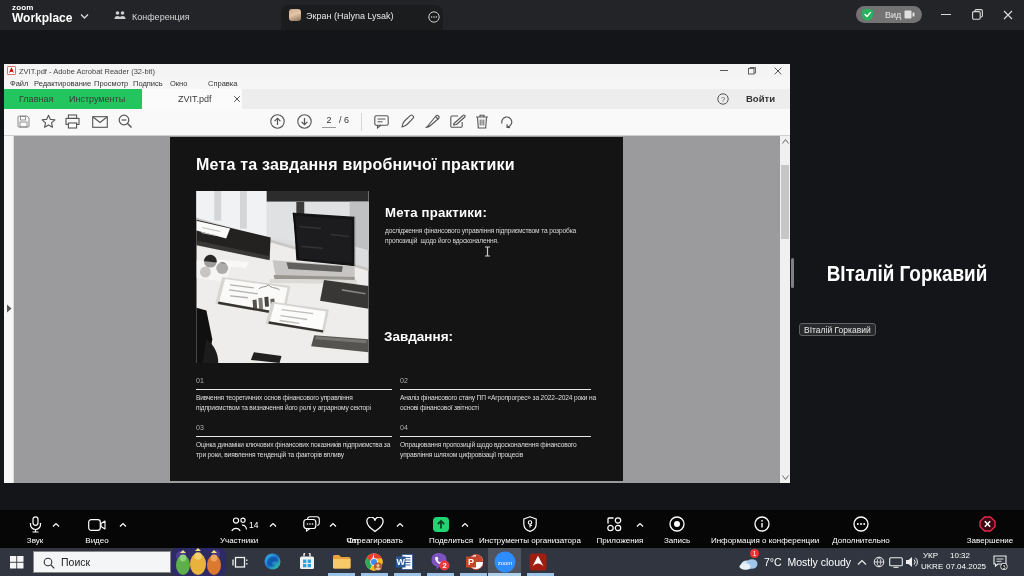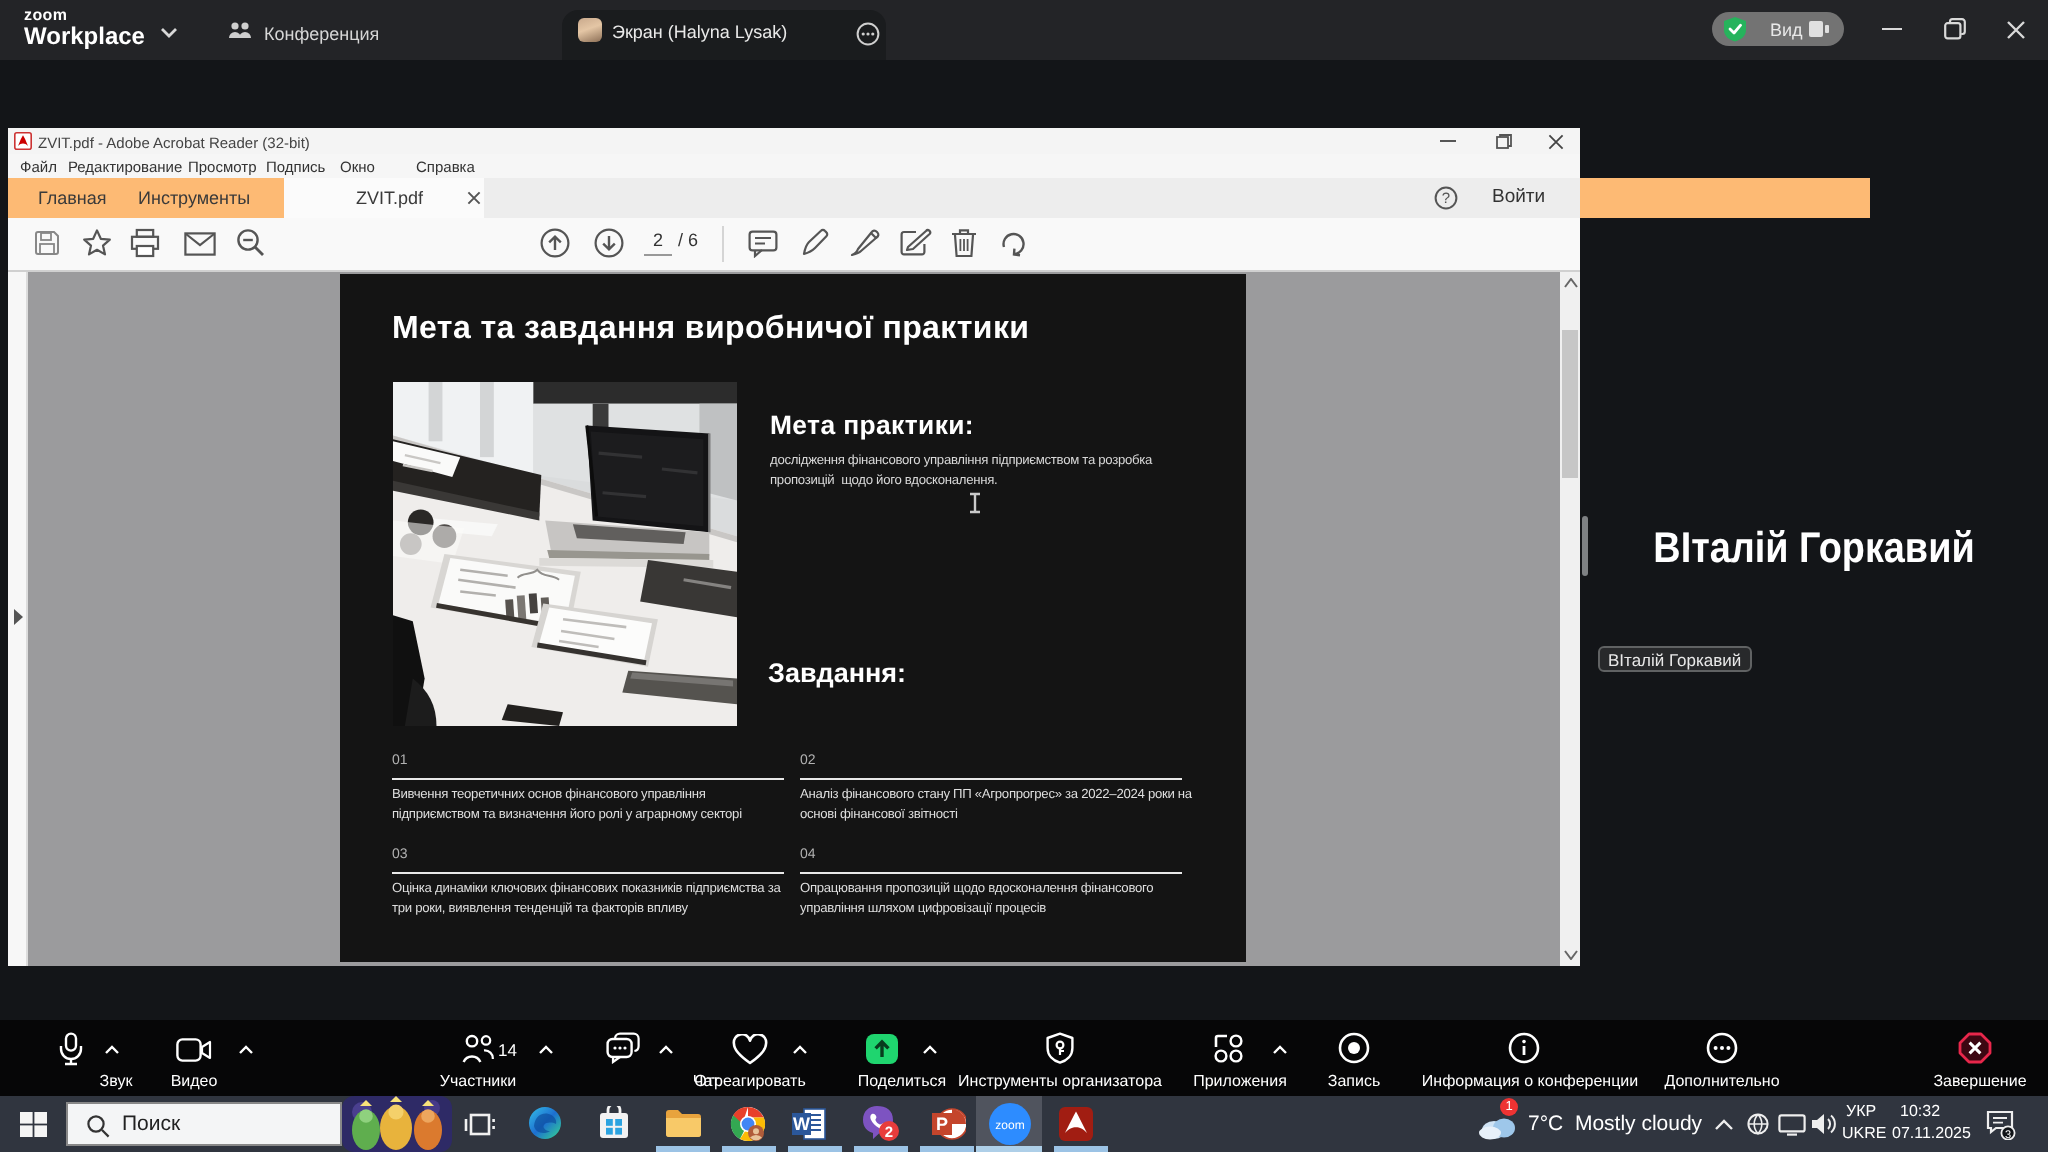"Главная" #acb-tabs { background: #fdba74 -> #22c55e; width: 931px -> 786px }
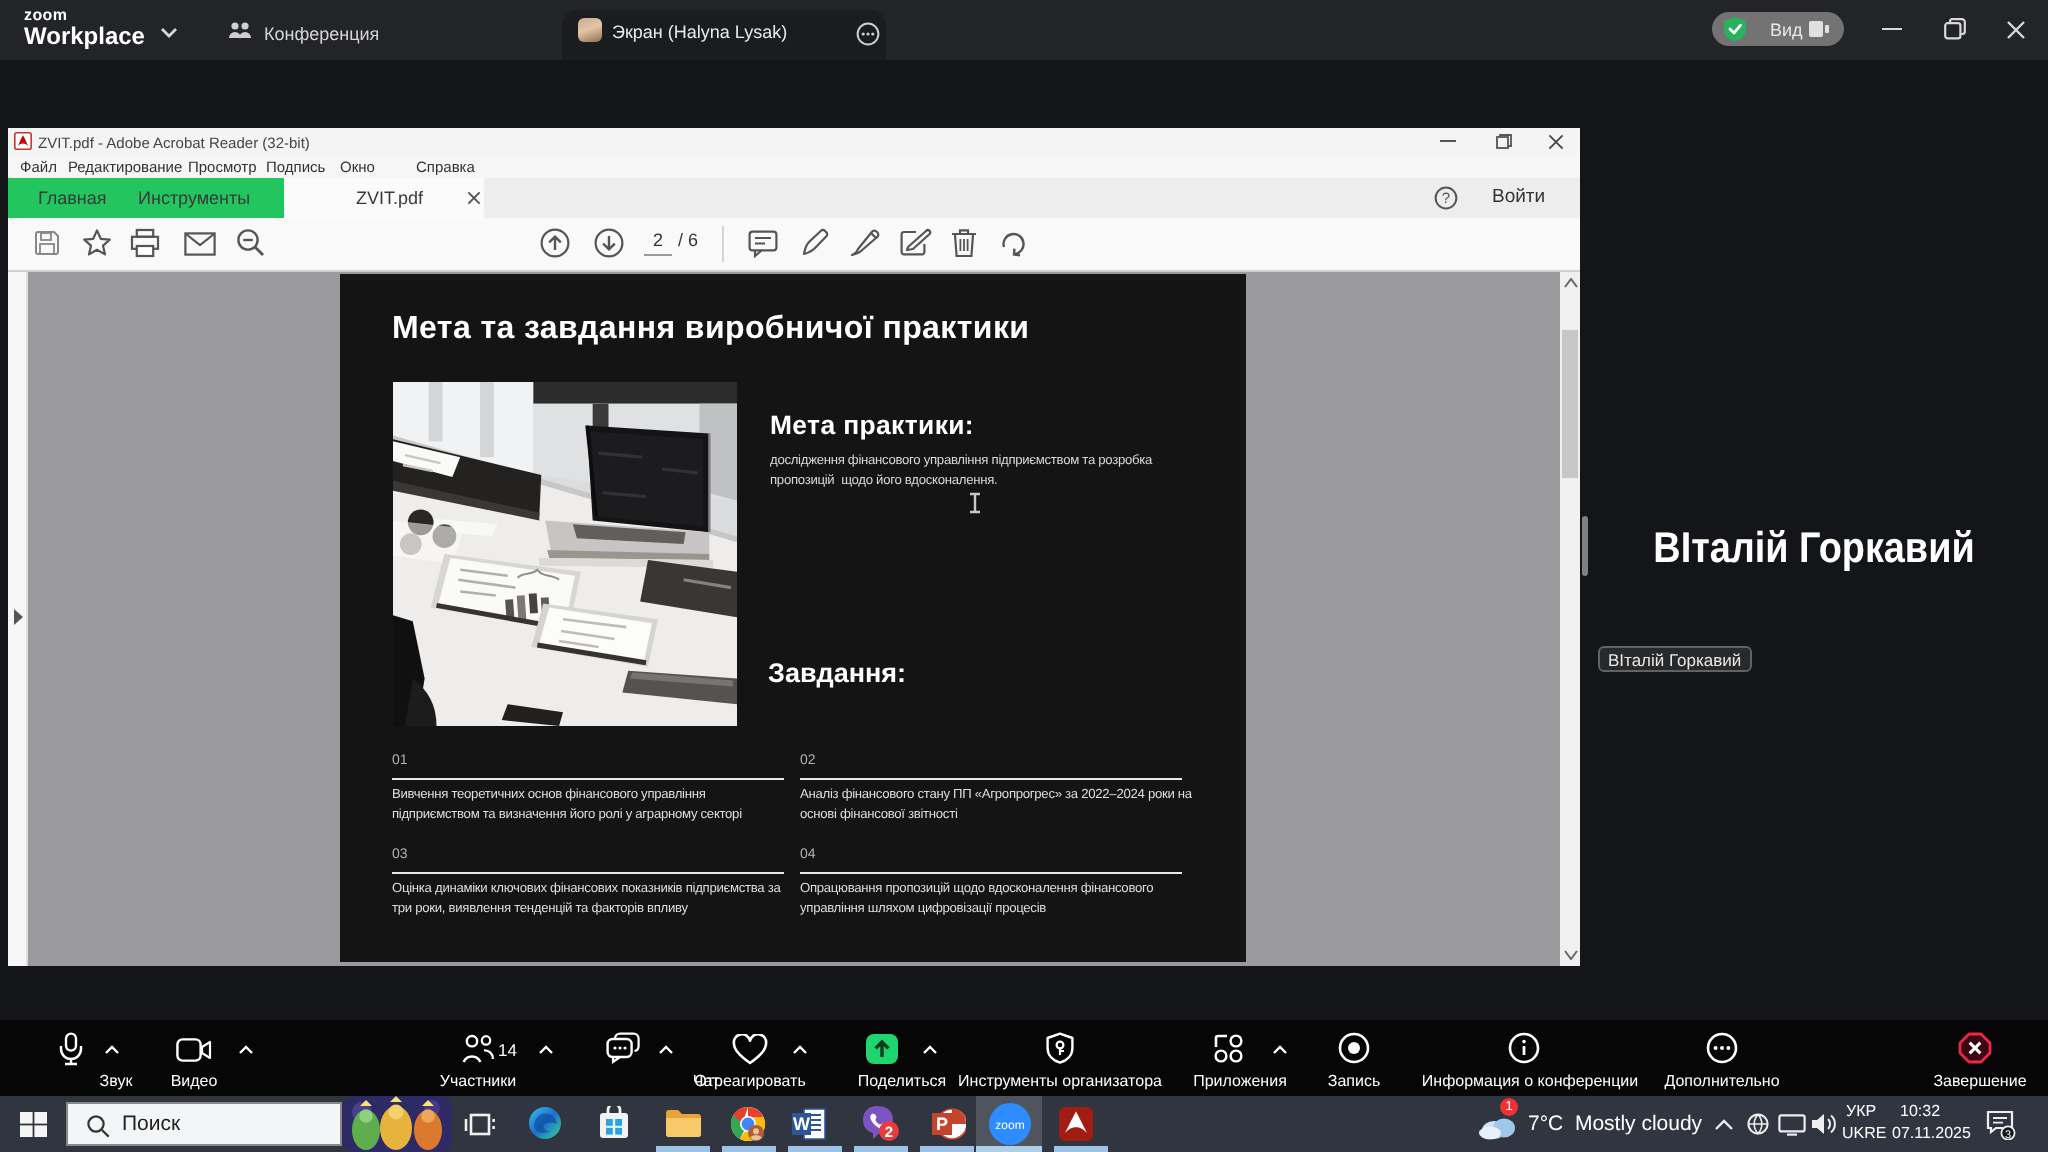"Войти" div.txt { font-weight: normal -> bold }
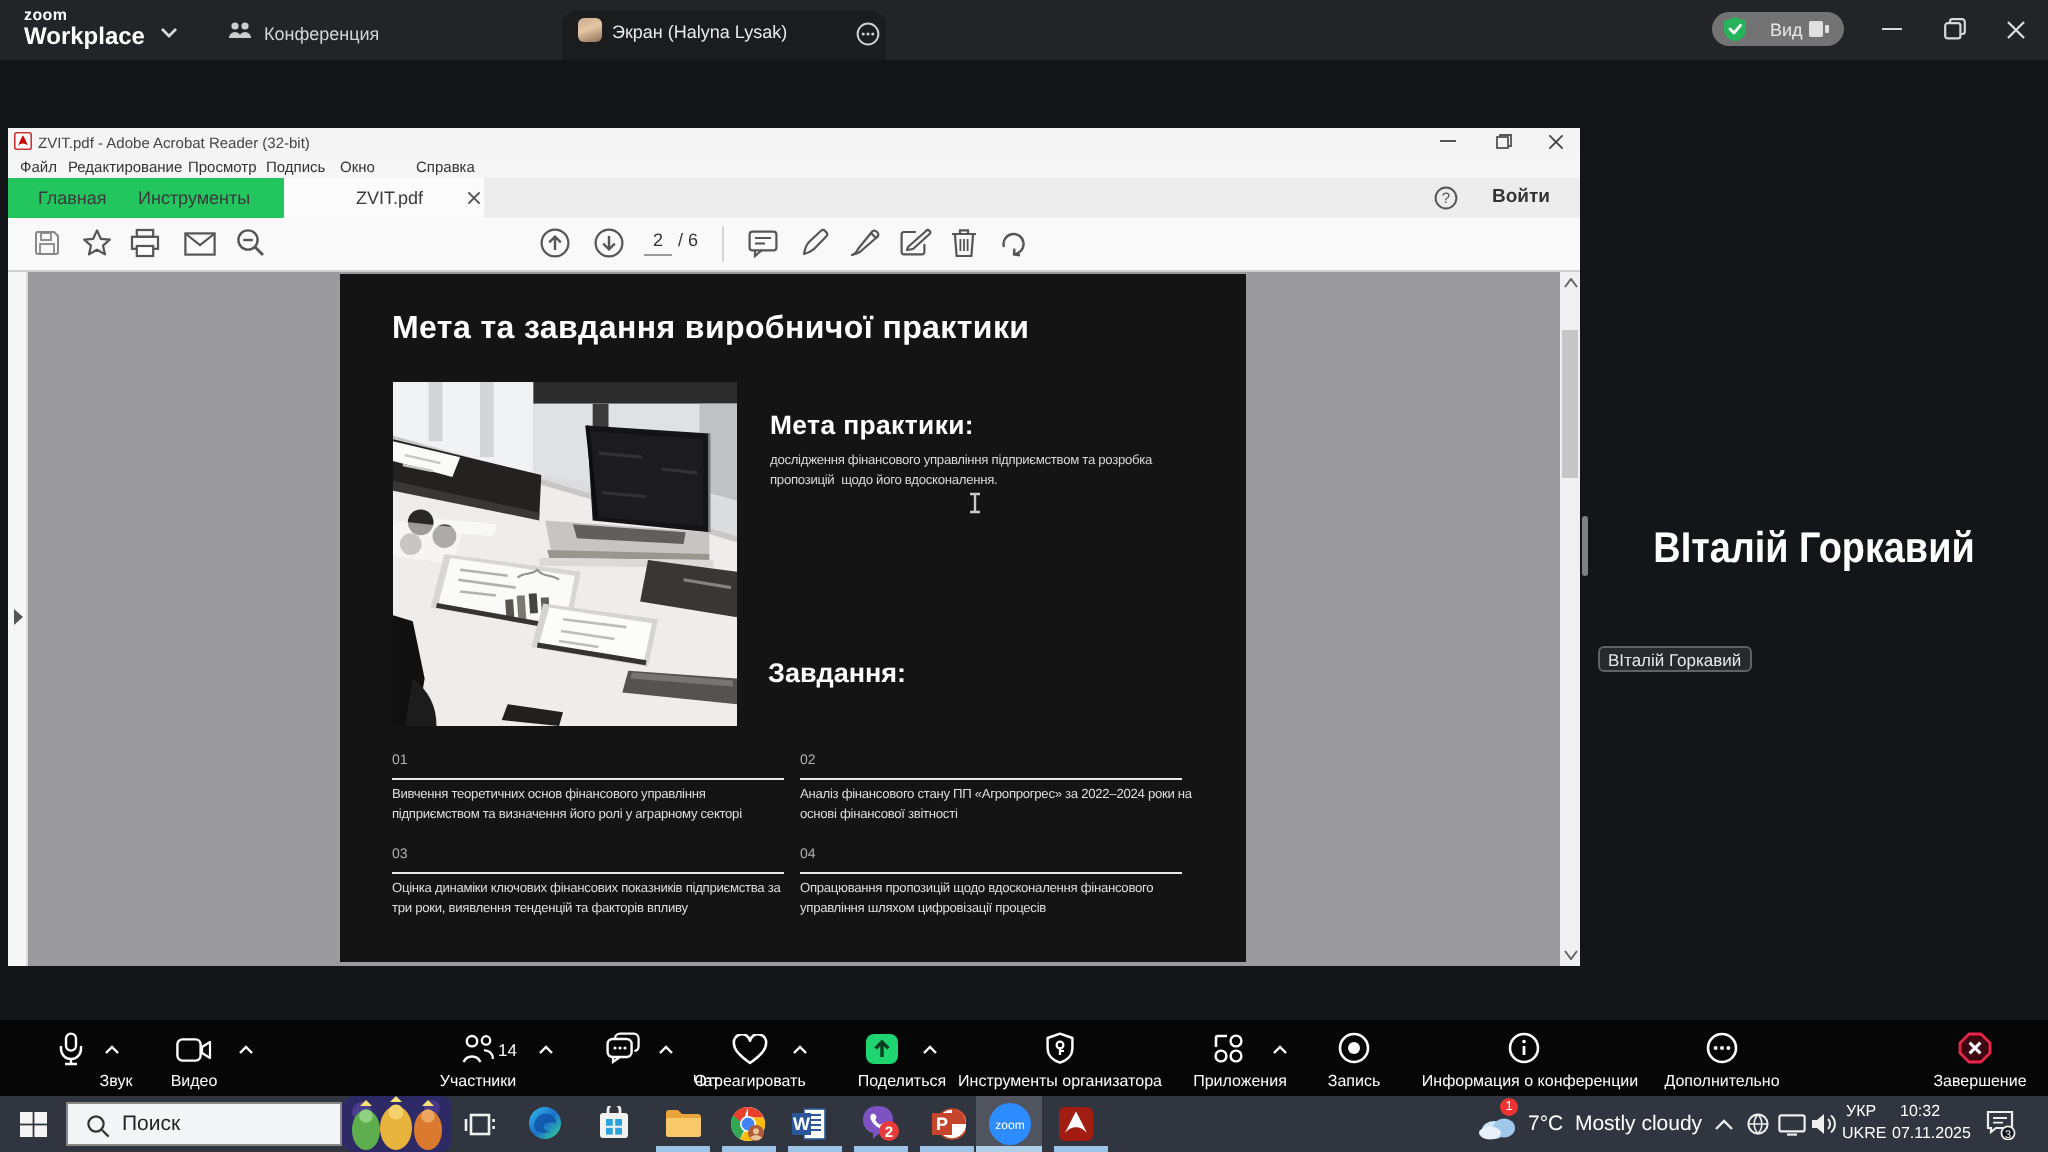"Звук" div.zlabel { margin-left: 23px -> none }
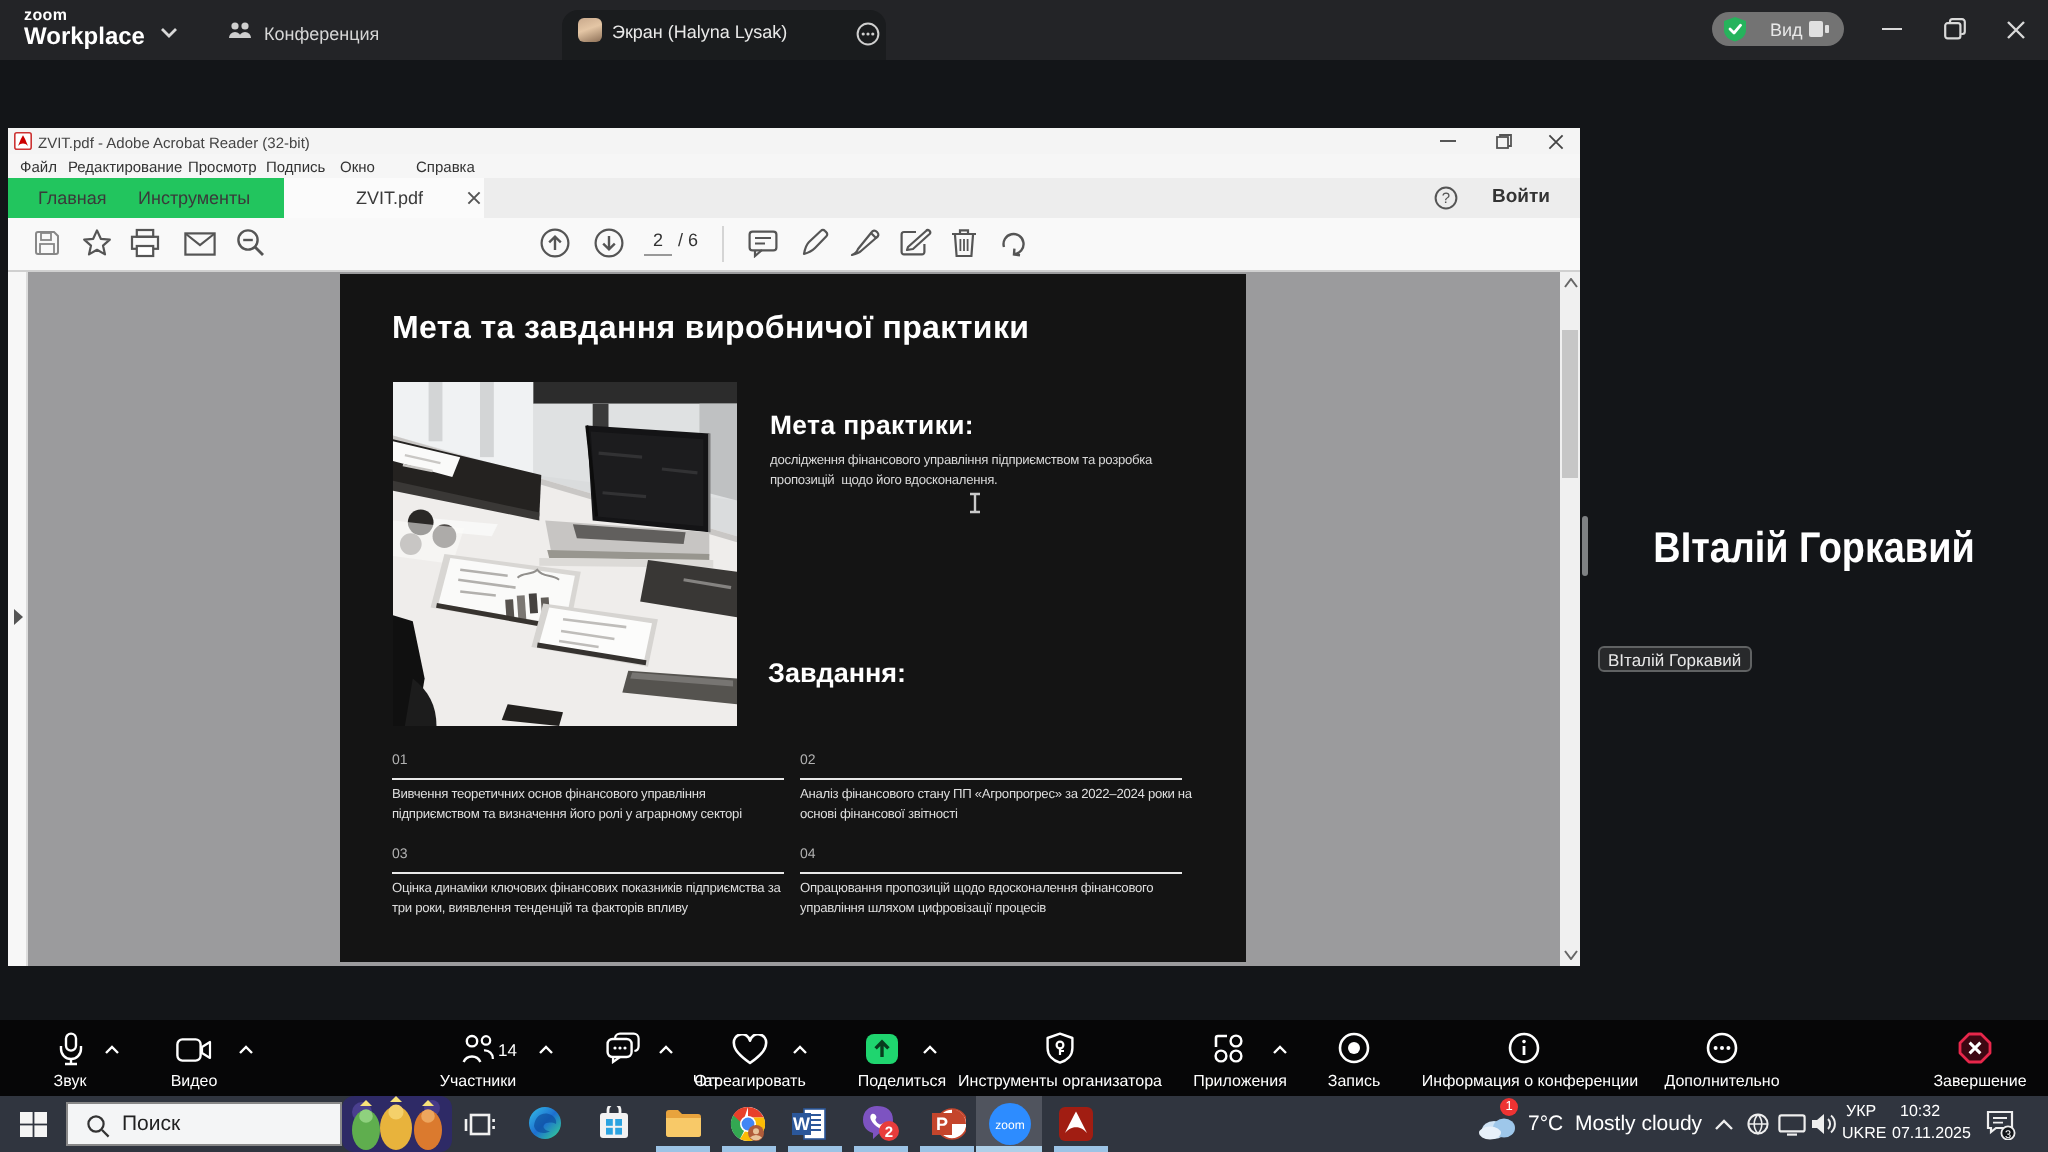"07.11.2025" div.txt { text: 07.11.2025 -> 07.04.2025 }
